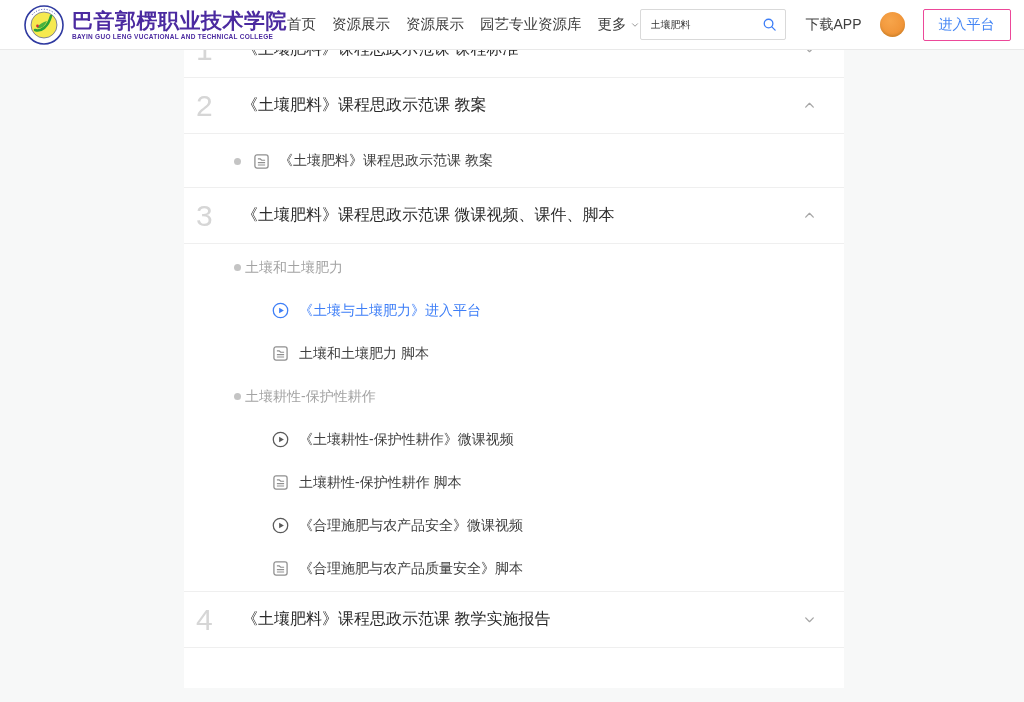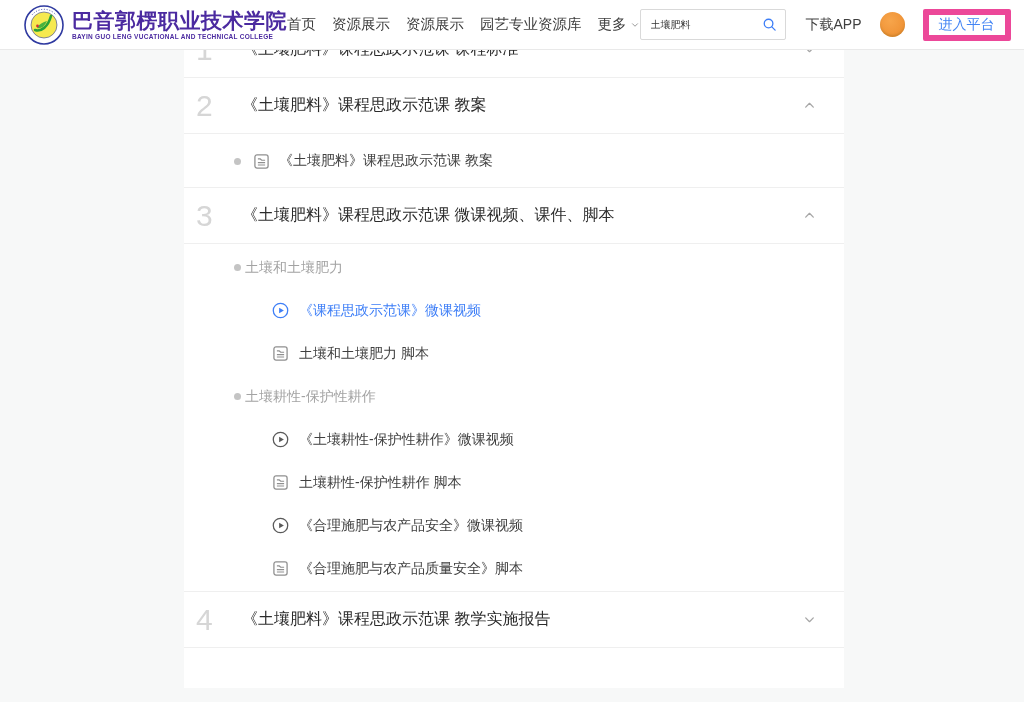"进入平台" .enter-btn { border: 6px solid #ec4899 -> 1px solid #ec4899 }
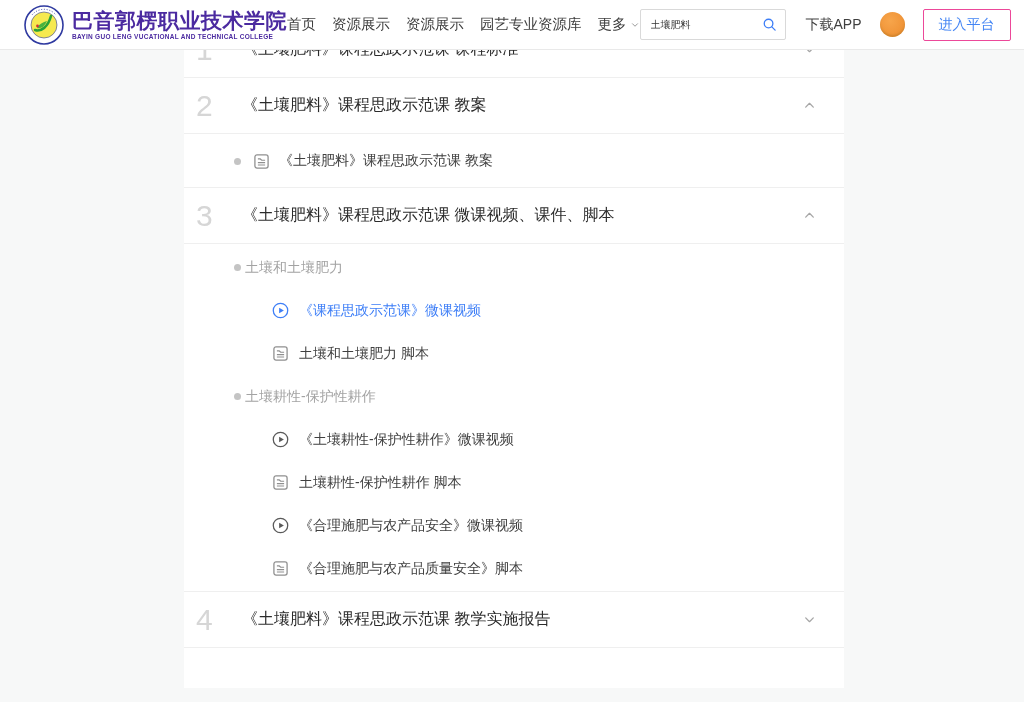"《课程思政示范课》微课视频" span.txt { text: 课程思政示范课》微课视频 -> 土壤与土壤肥力》进入平台 }
